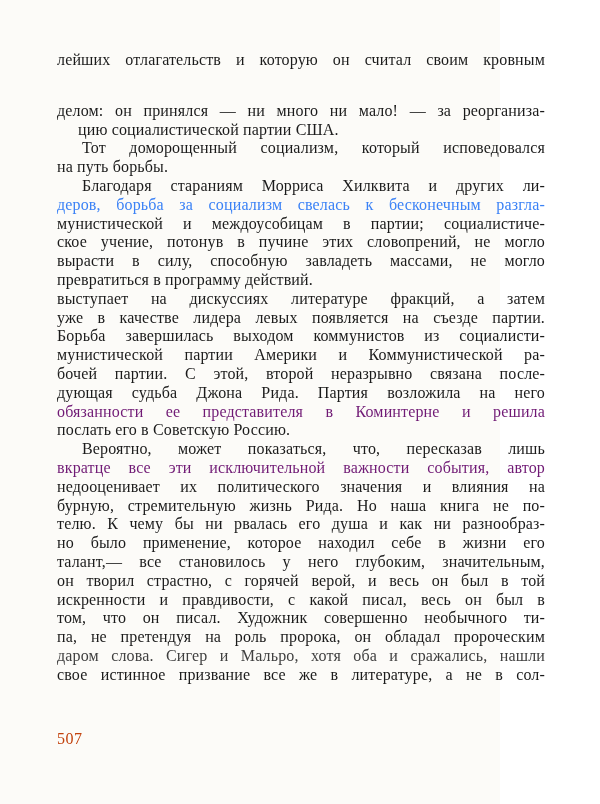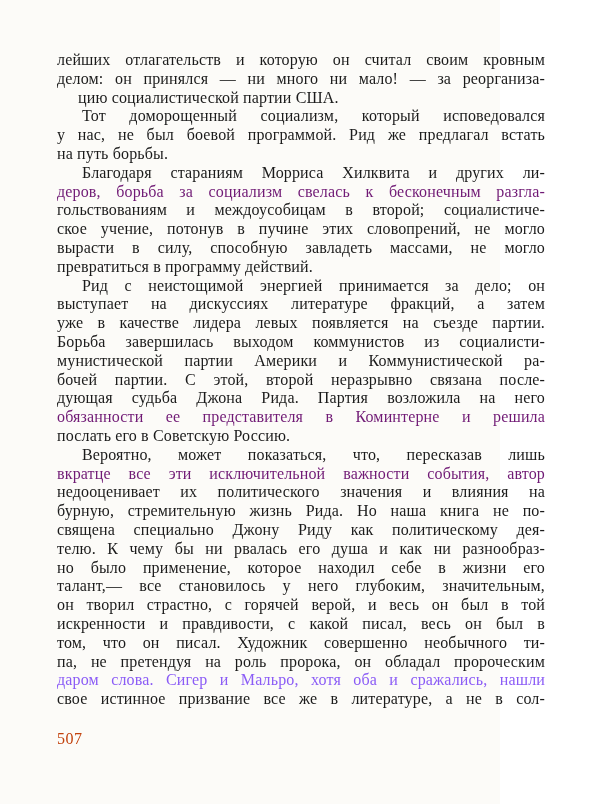"делом: он принялся — ни" div.line { margin-top: none -> 32px }
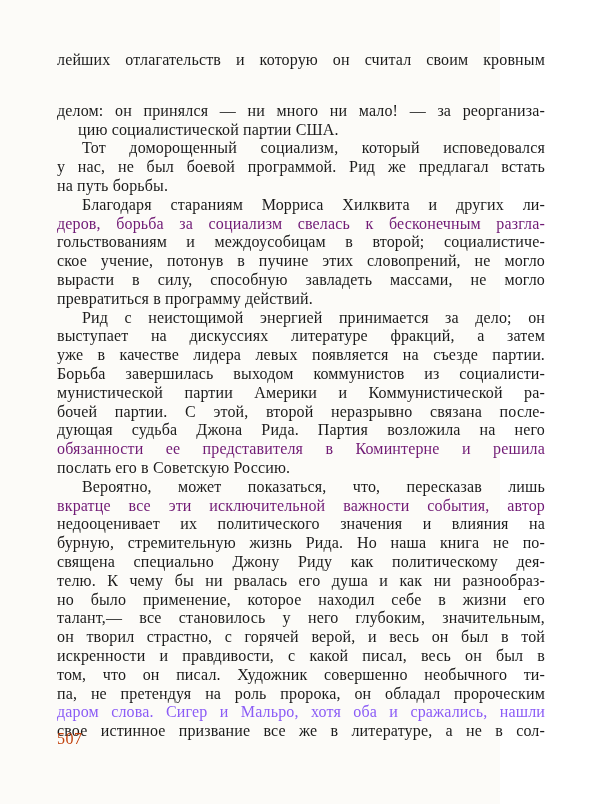"у нас, не был боевой" div.line { html: <div>у нас, не был боевой программой. Рид же предлагал встать</div> -> none }
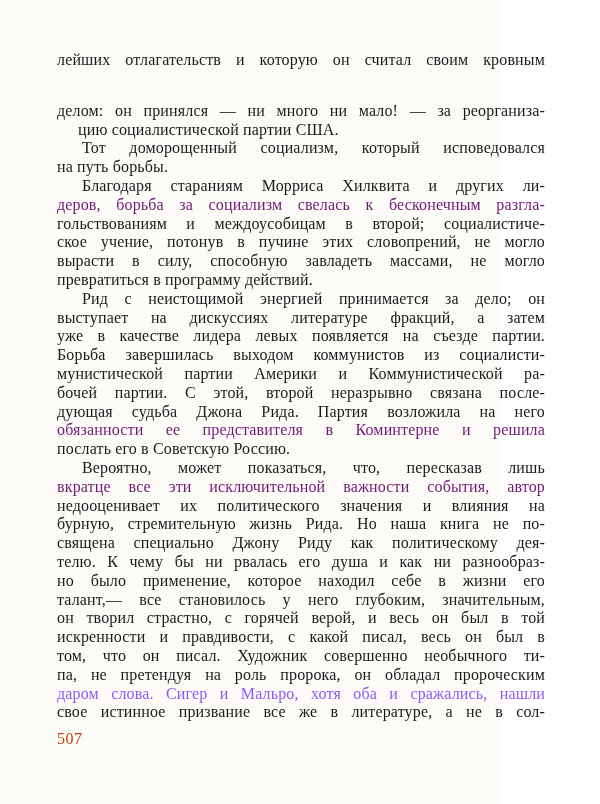"деров, борьба за социализм свелась" div.line { color: #701a75 -> #3b82f6 }
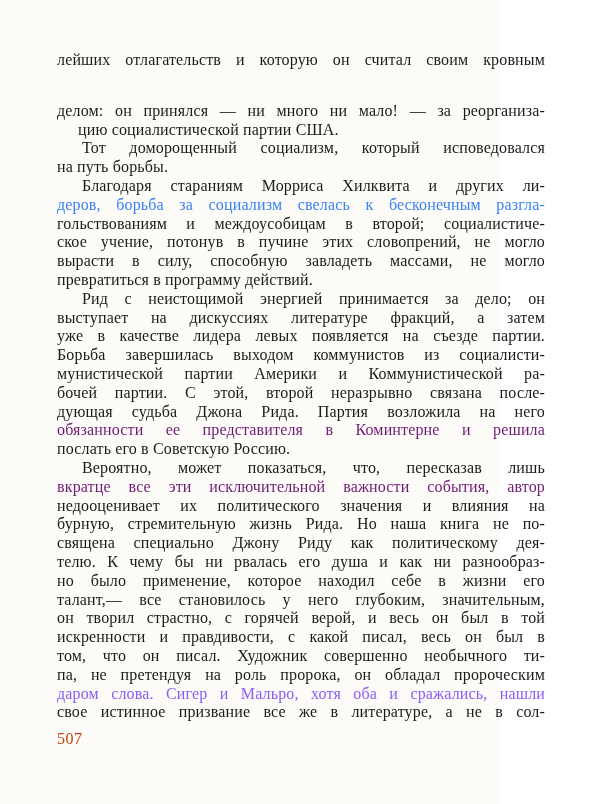"гольствованиям и междоусобицам в второй;" div.line { text: гольствованиям и междоусобицам в второй -> мунистической и междоусобицам в партии }
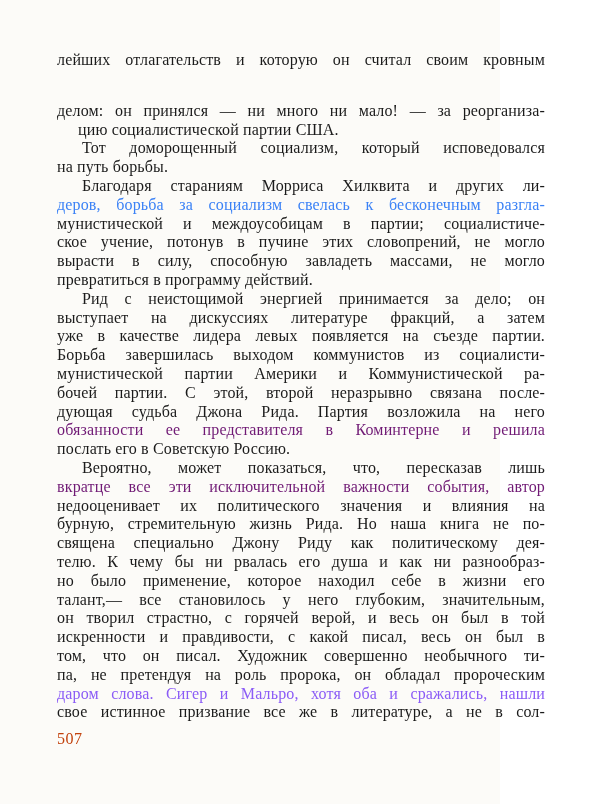"Рид с неистощимой энергией принимается" div.line { html: <div>Рид с неистощимой энергией принимается за дело; он</div> -> none }
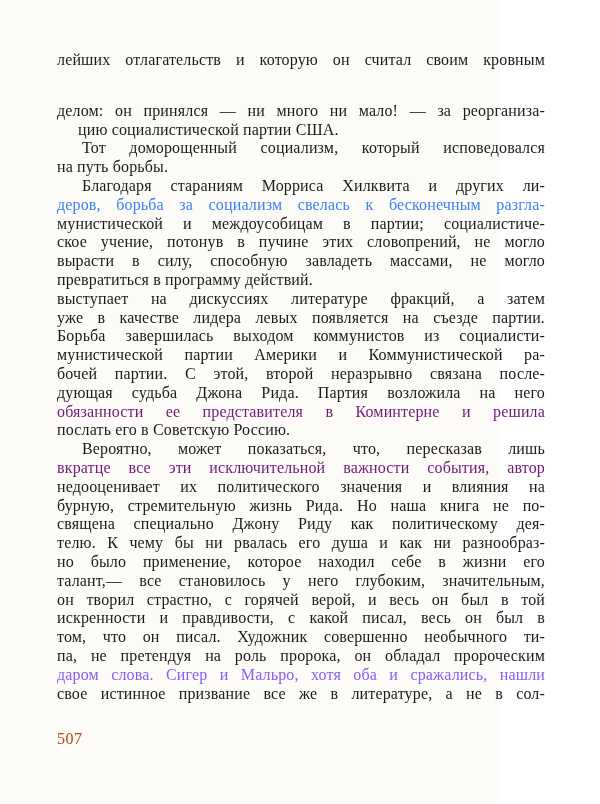"священа специально Джону Риду как" div.line { html: <div>священа специально Джону Риду как политическому дея-</div> -> none }
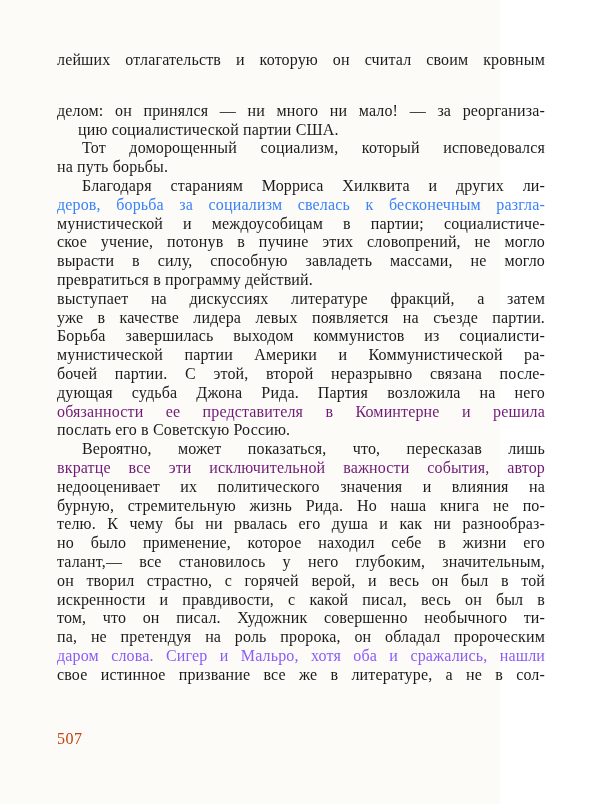"даром слова. Сигер и Мальро," div.line { color: #8b5cf6 -> #404040 }
